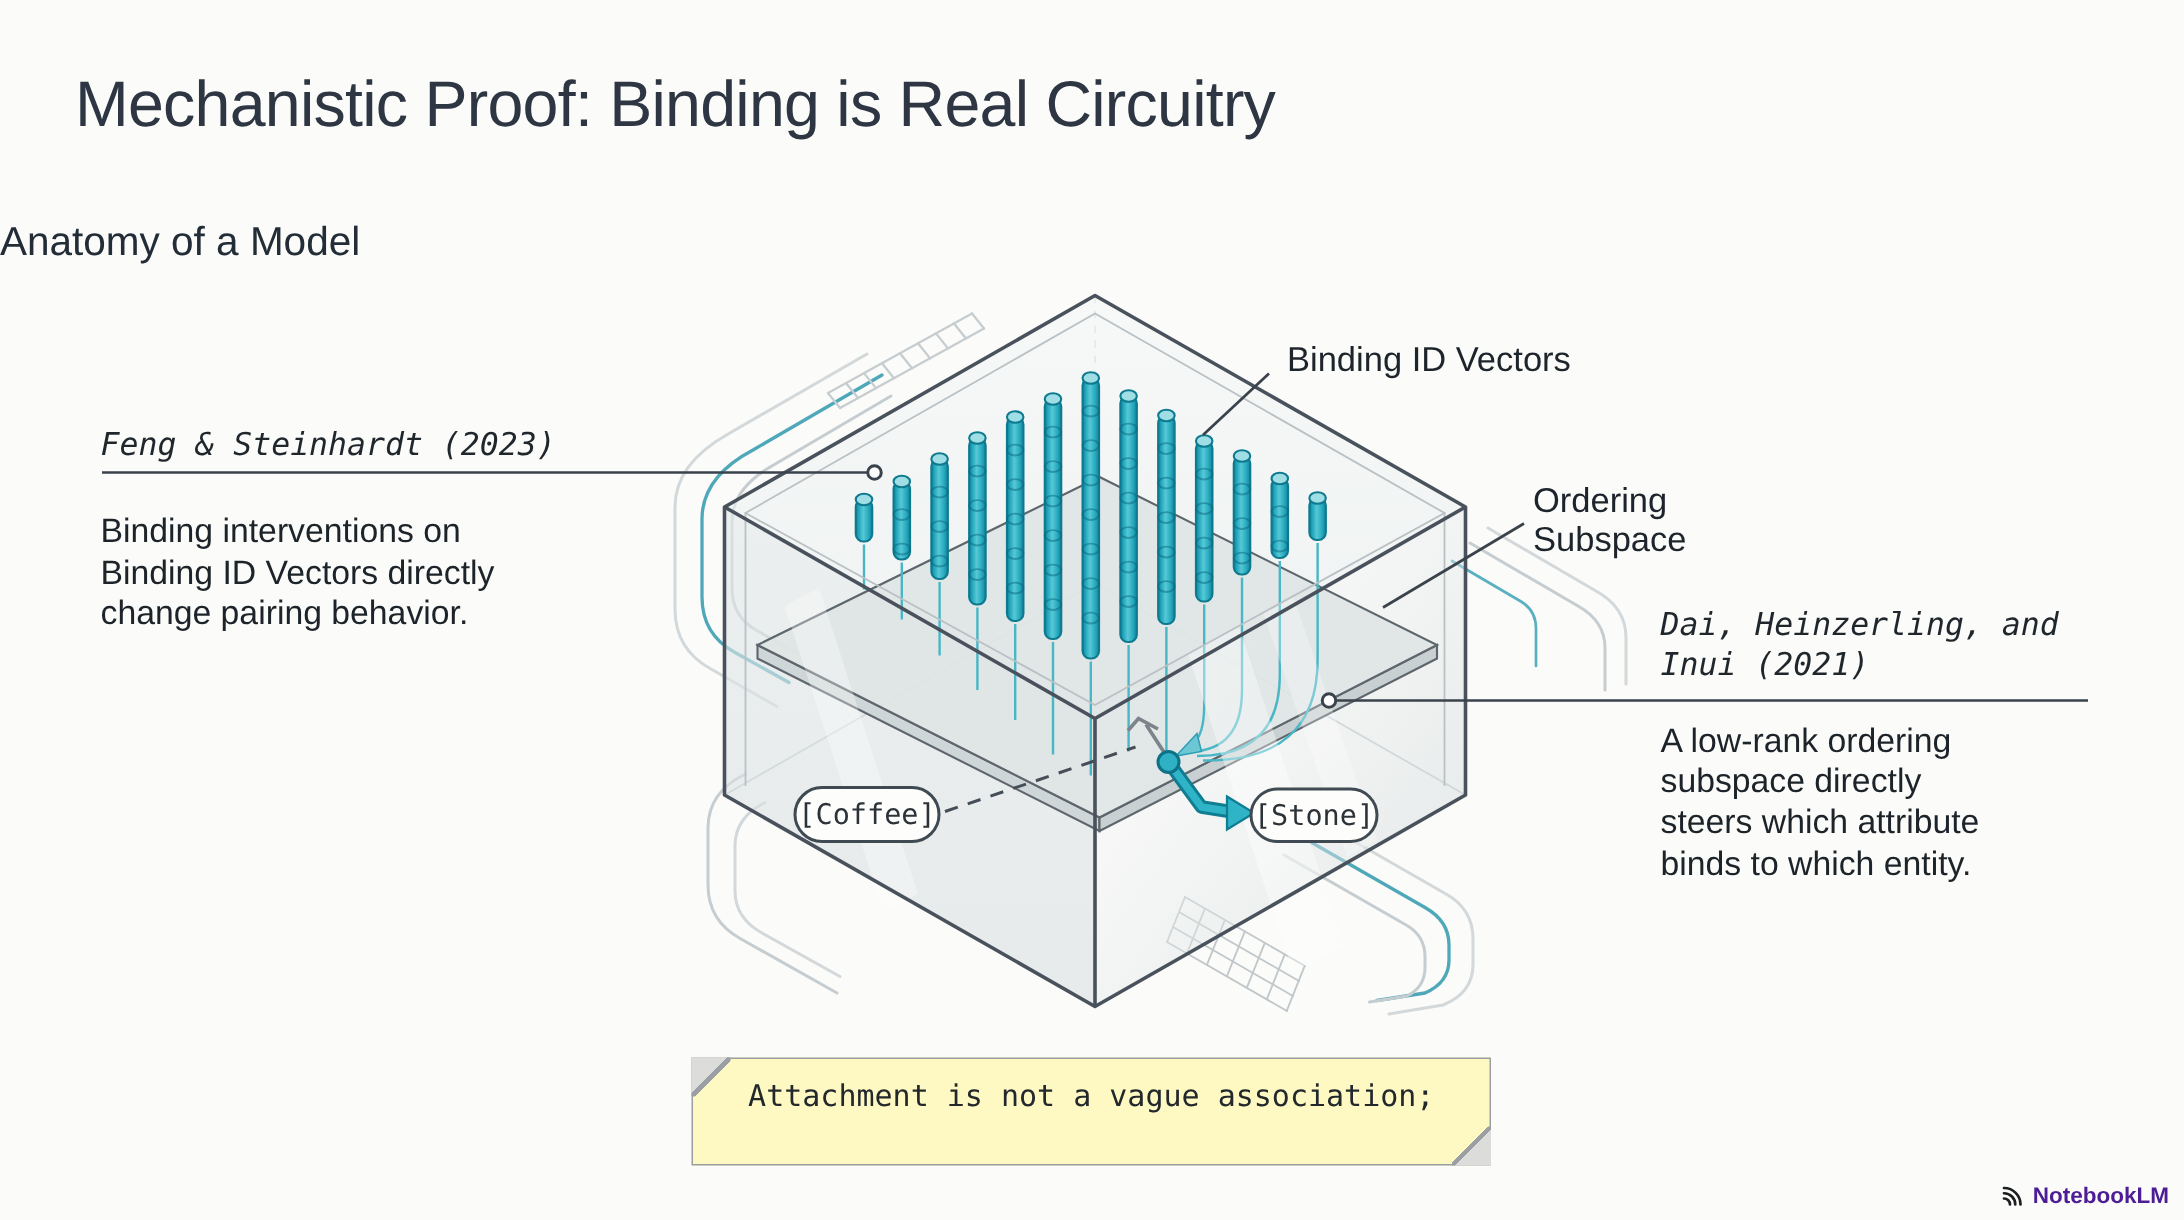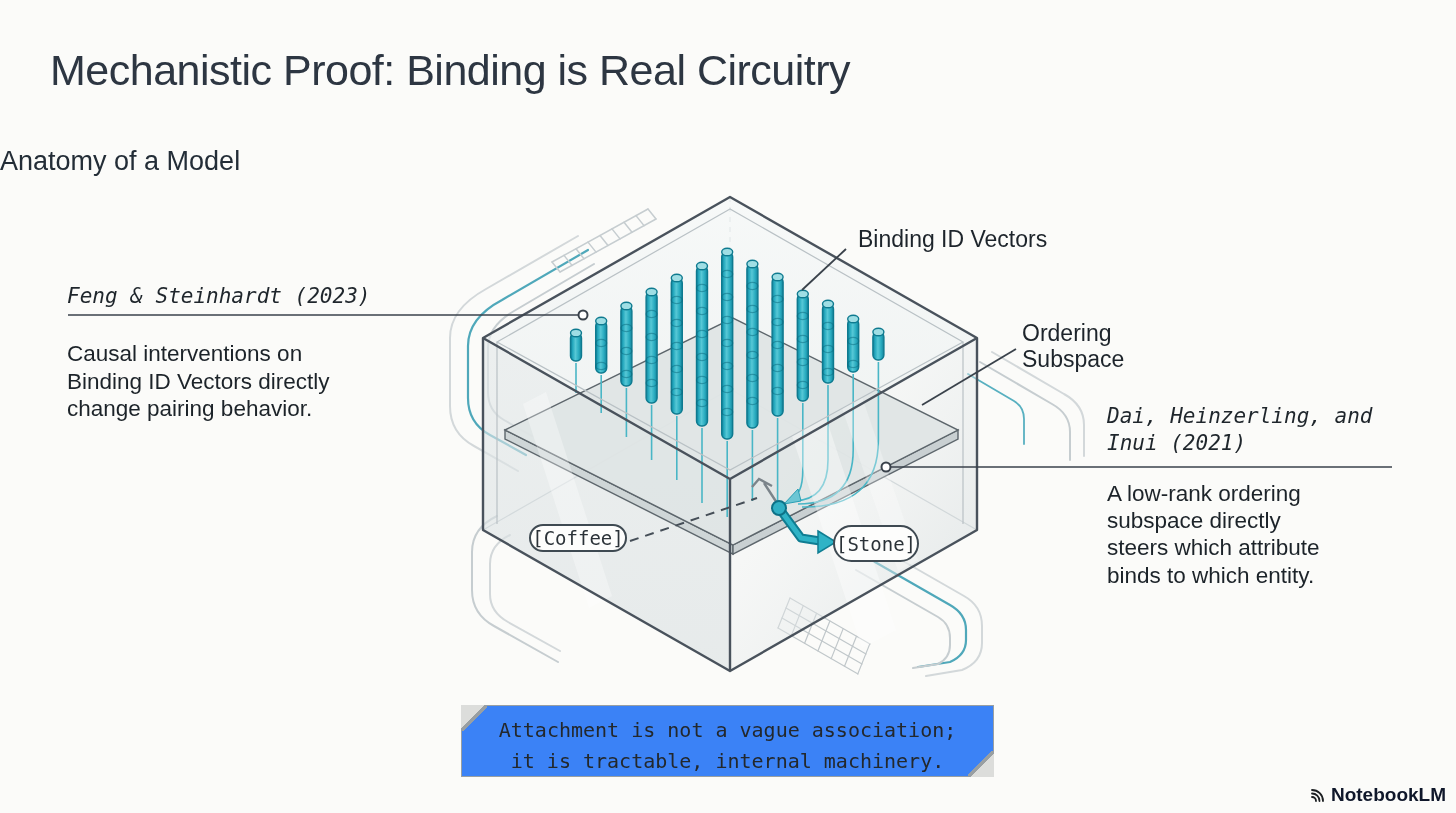"Causal interventions on" div { text: Causal -> Binding }
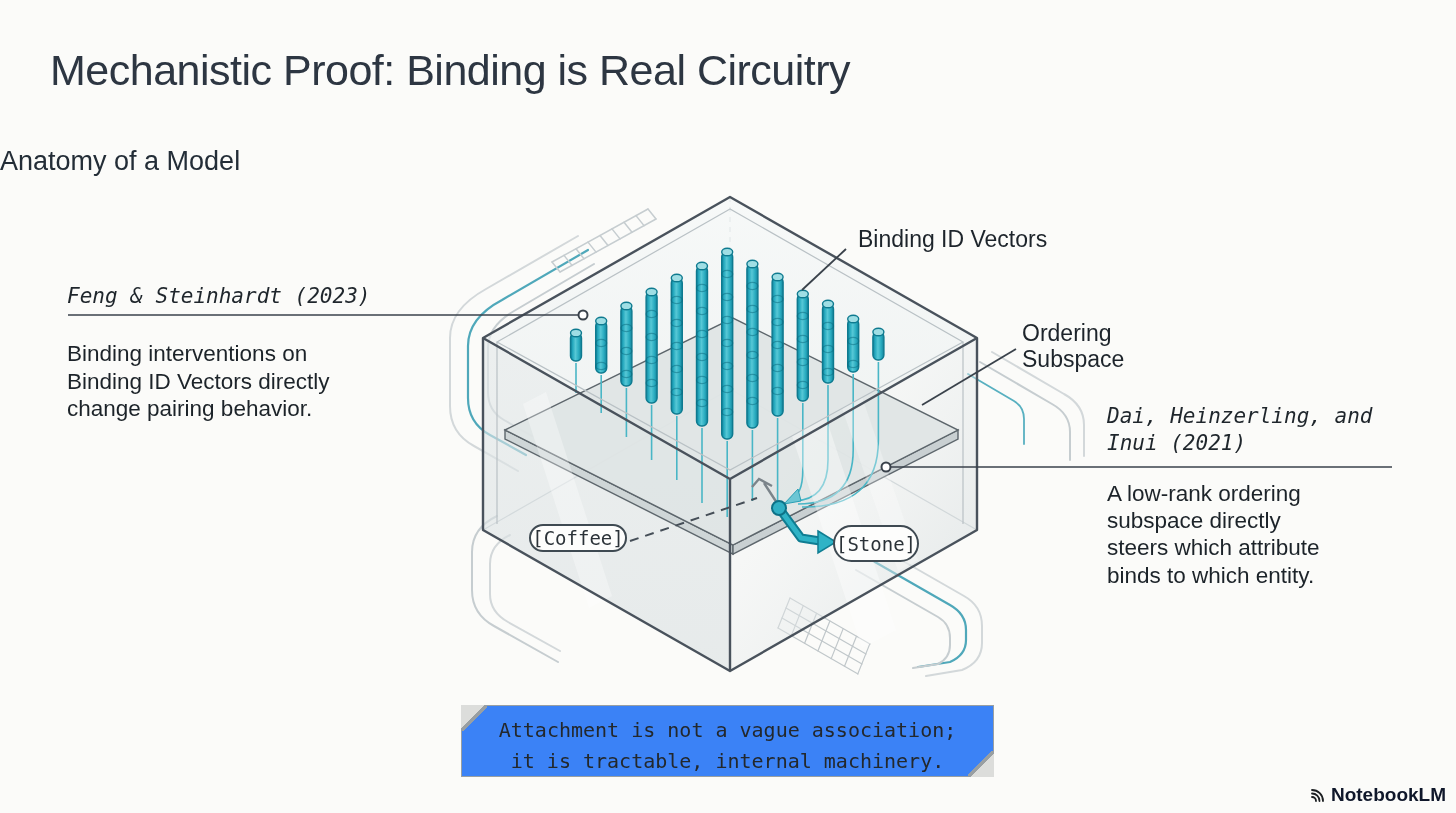"[Coffee]" div.pill { height: 28px -> 38px }
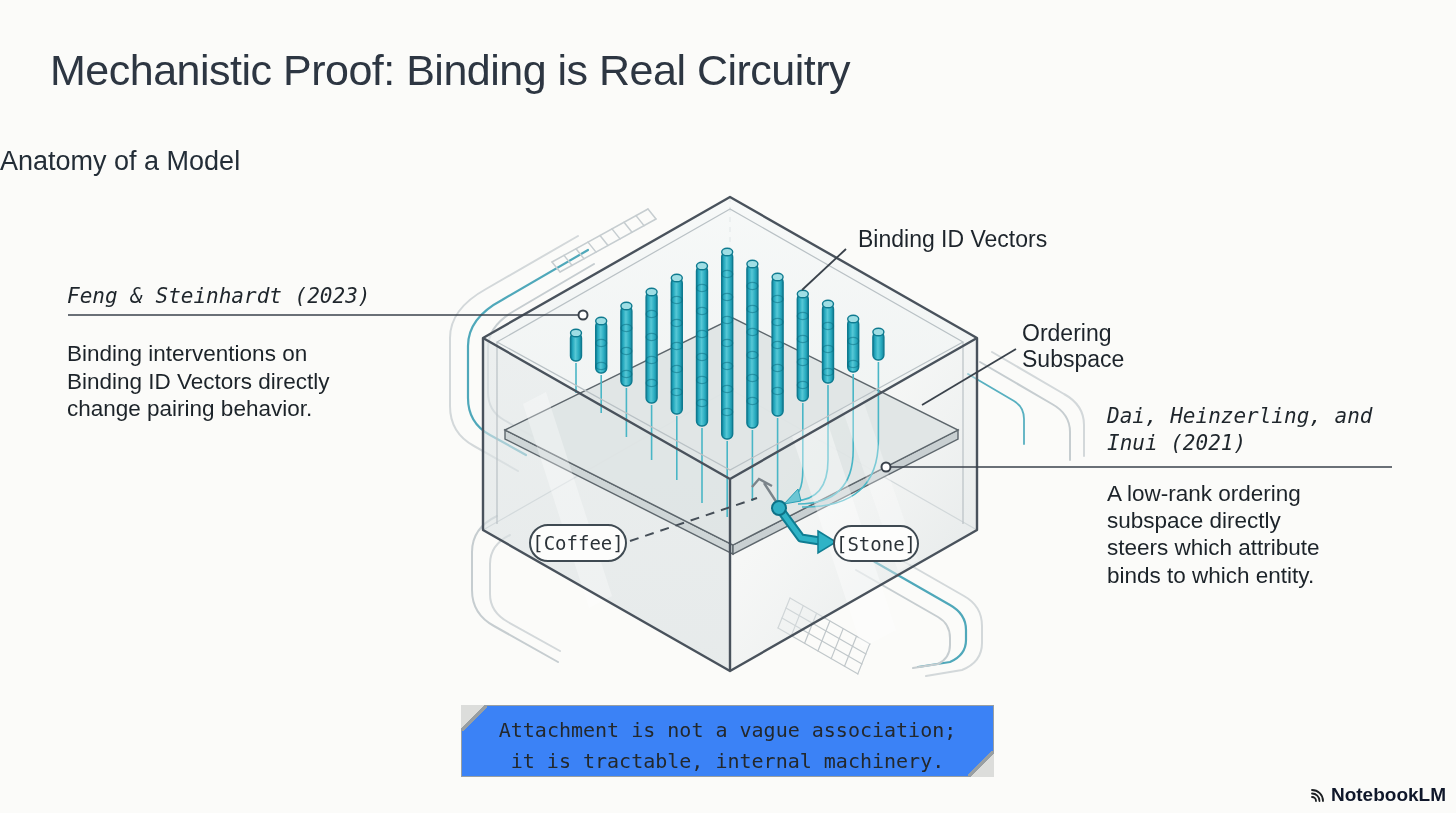"Attachment is not a vague" .caption-box { background: #3b82f6 -> #fef9c3 }
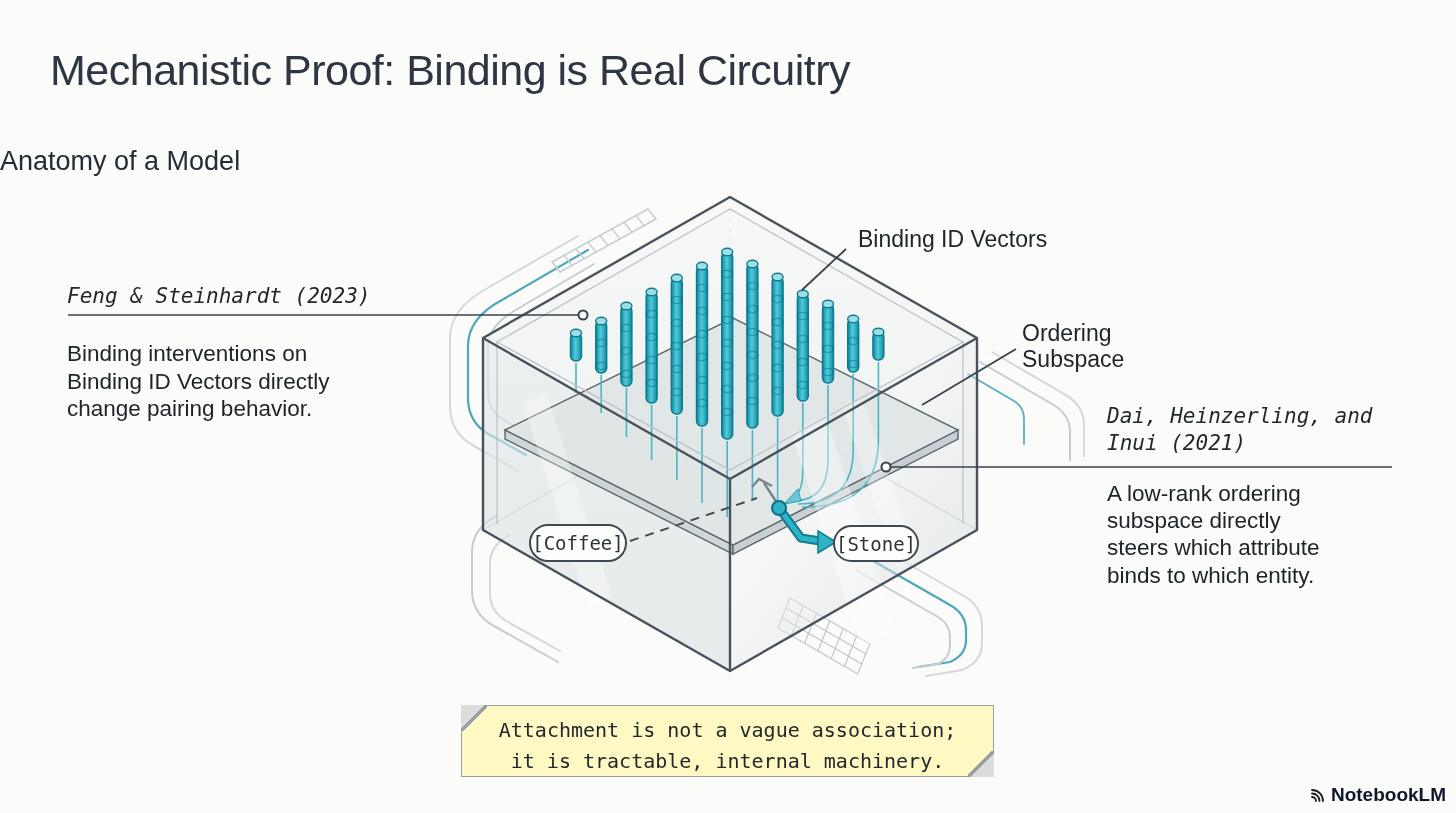"it is tractable, internal machinery." div { html: <div>it is tractable, internal machinery.</div> -> none }
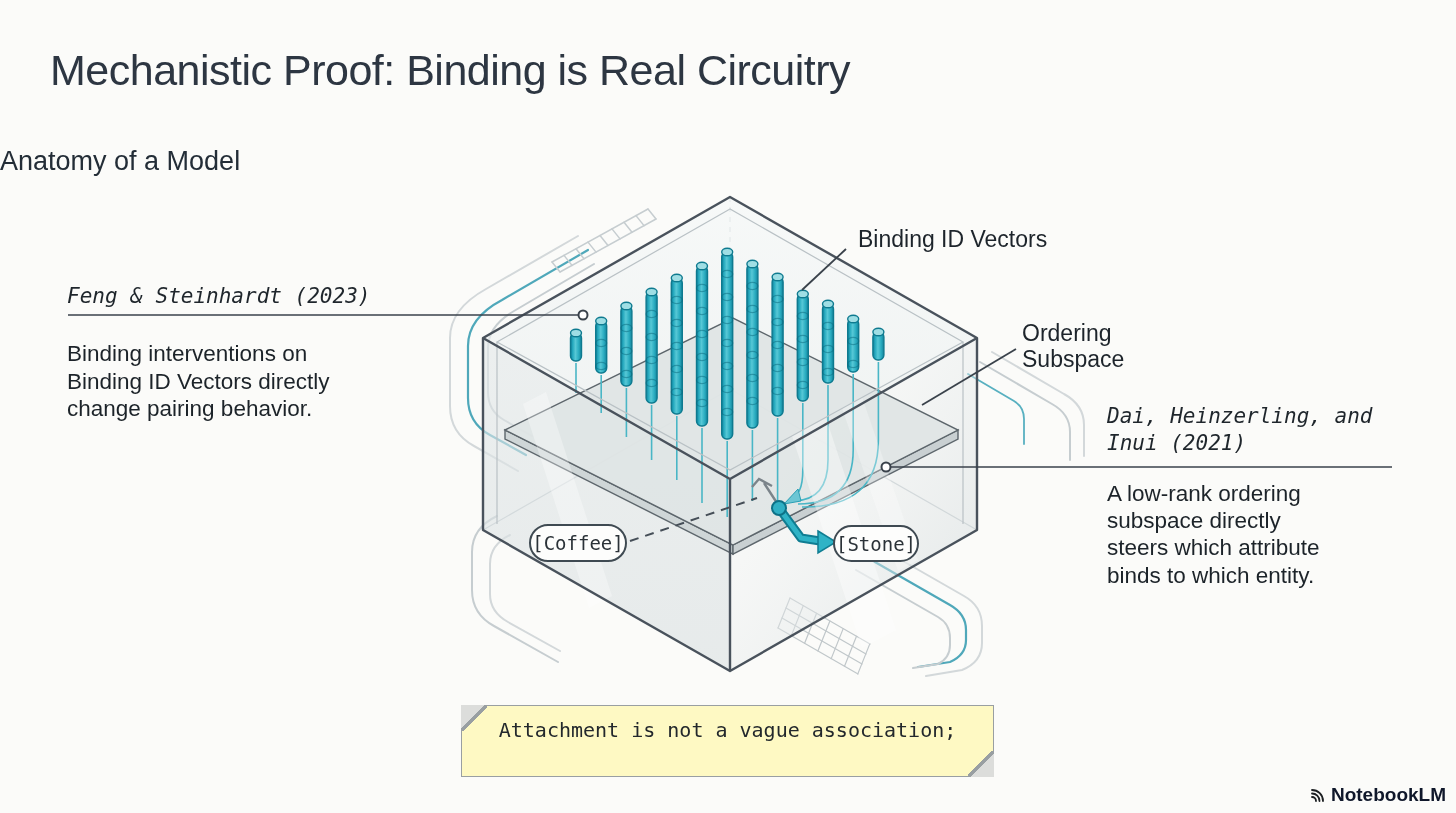"NotebookLM" .logo-text { color: #0f172a -> #4c1d95; font-size: 19px -> 15px }
